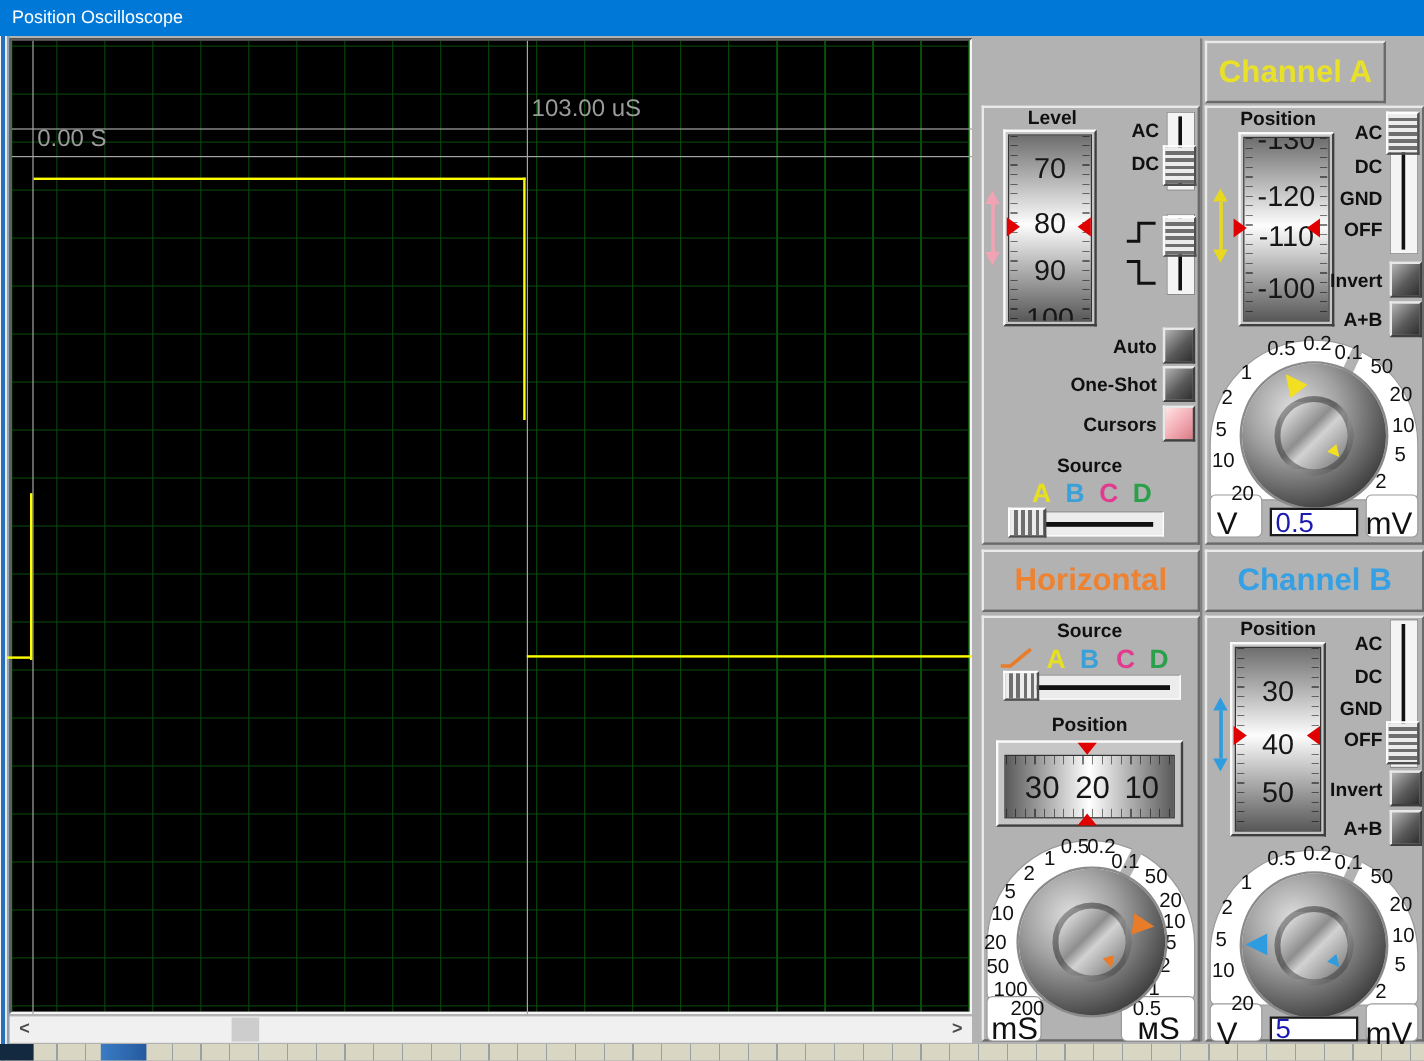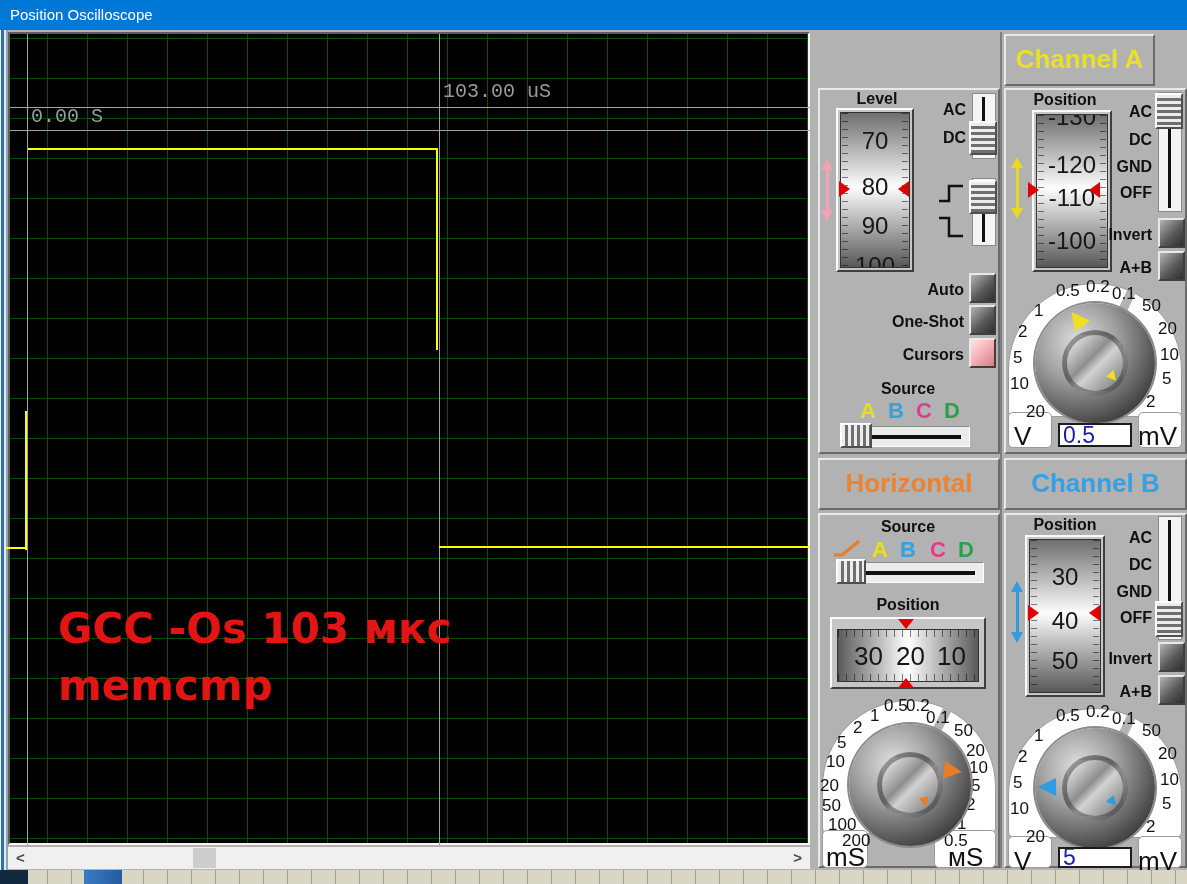"103.00 uS" .cursorlabel { font-family: Liberation Mono, monospace -> Liberation Sans, sans-serif }
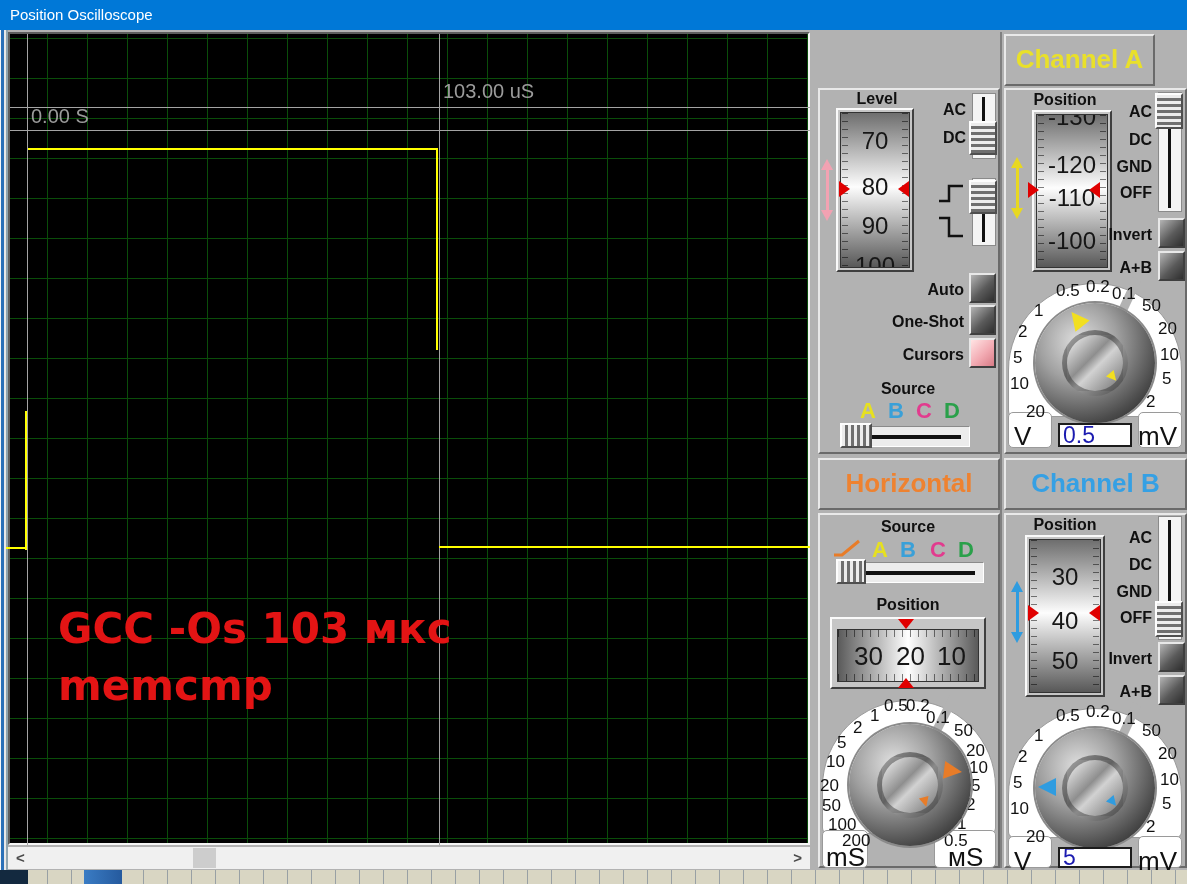"GCC -Os 103 мкс" div.annot { html: <div> <div>GCC -Os 103 мкс</div> <div>memcmp</div> </div> -> none }
